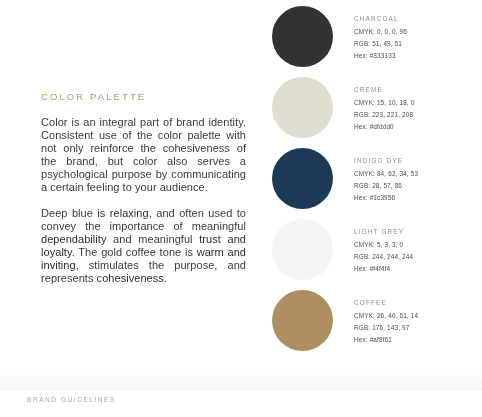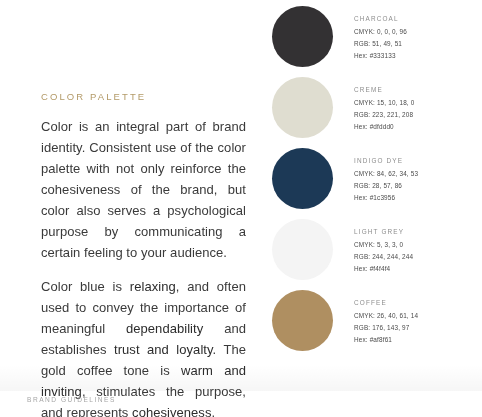"Color is an integral part" .body-par { font-size: 13px -> 11px; line-height: 21px -> 13px }
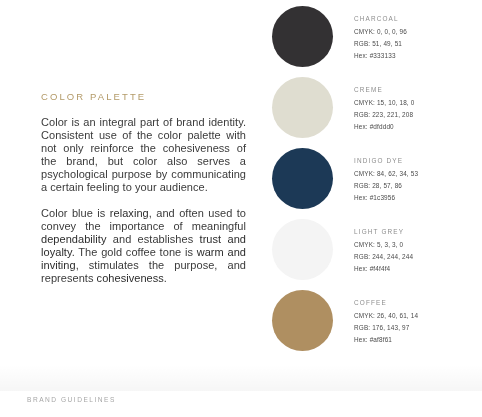"Color blue is" span { text: Color -> Deep }
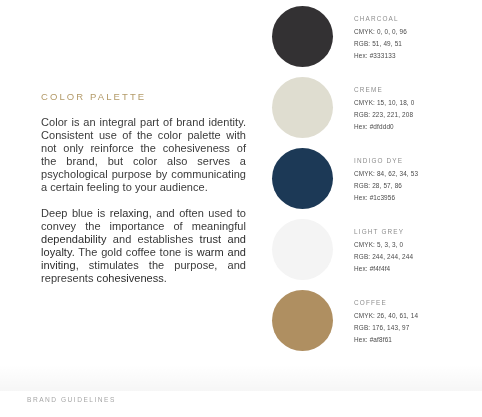"and establishes" span { text: establishes -> meaningful }
